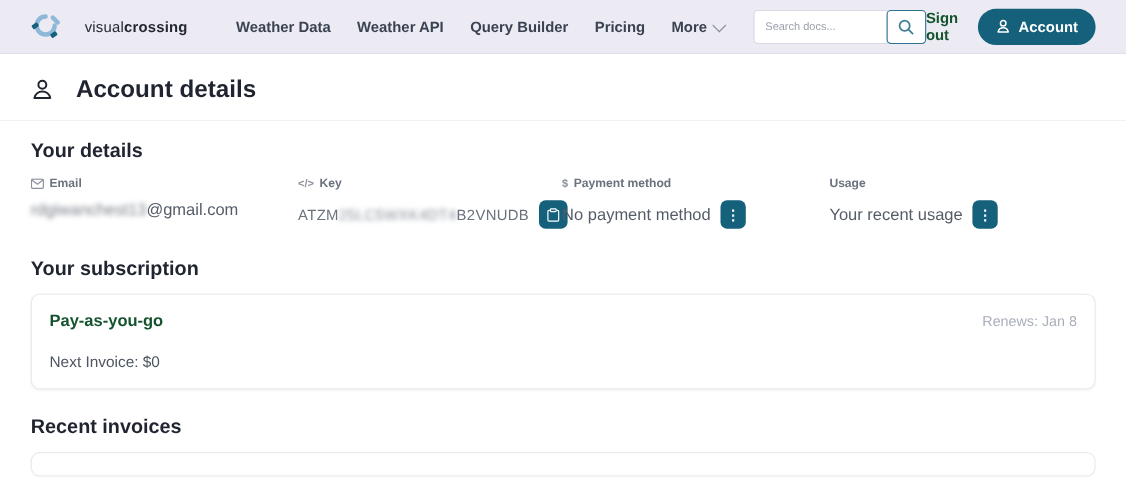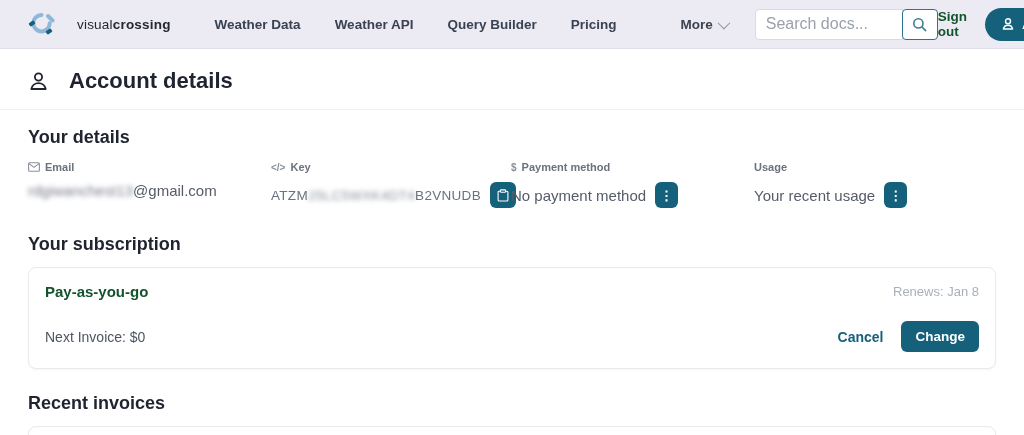"Weather Data" .nav-links { gap: 34px -> 24px }
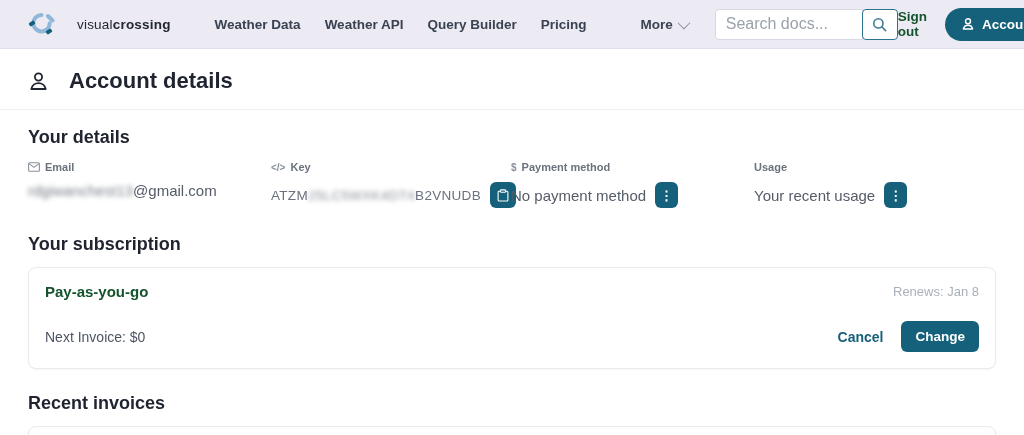"More" .nav-more { margin-left: 30px -> none }
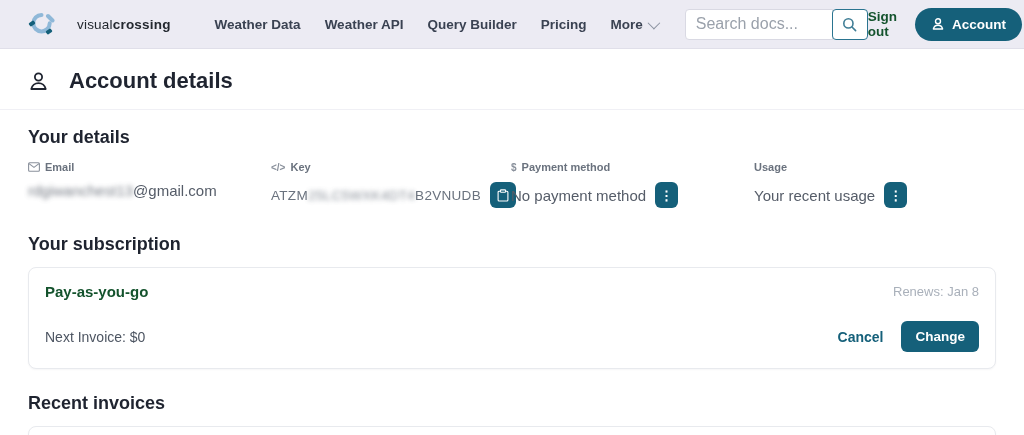"Search docs..." .search-input { font-size: 16px -> 10px; width: 148px -> 122px }
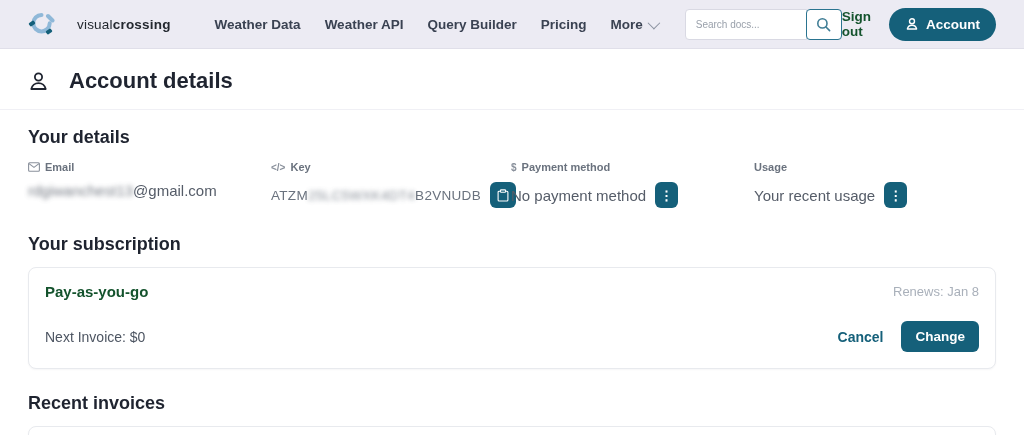"Cancel" span.sub-actions { html: <span> <span>Cancel</span> <button>Change</button> </span> -> none }
